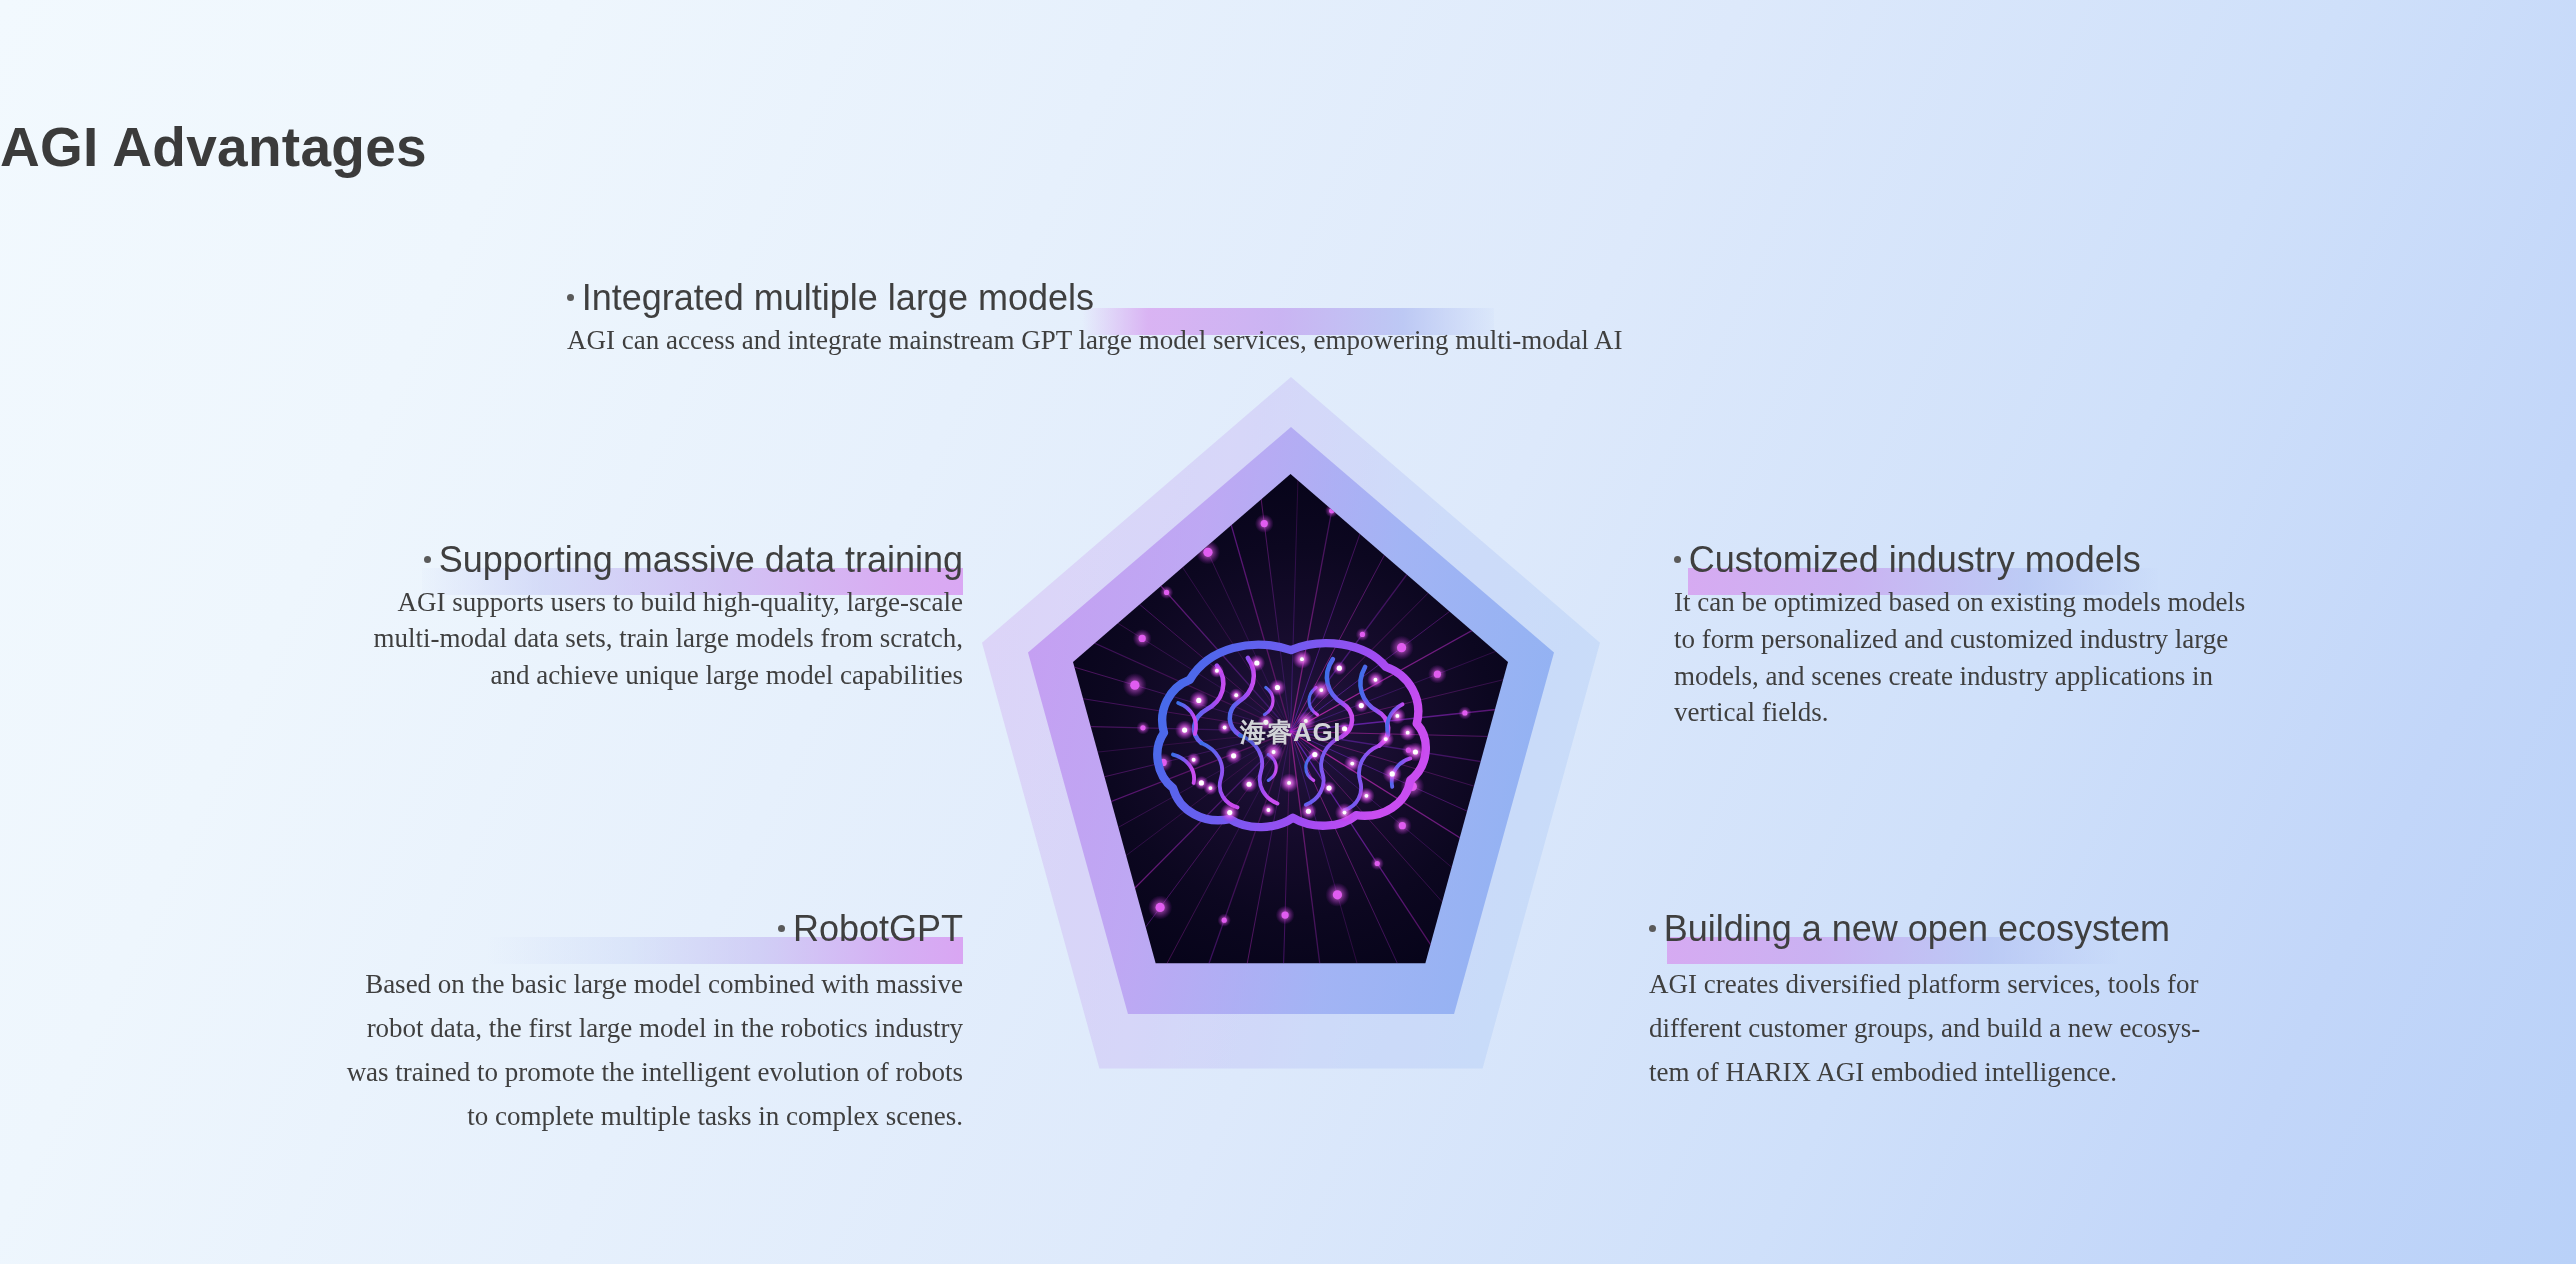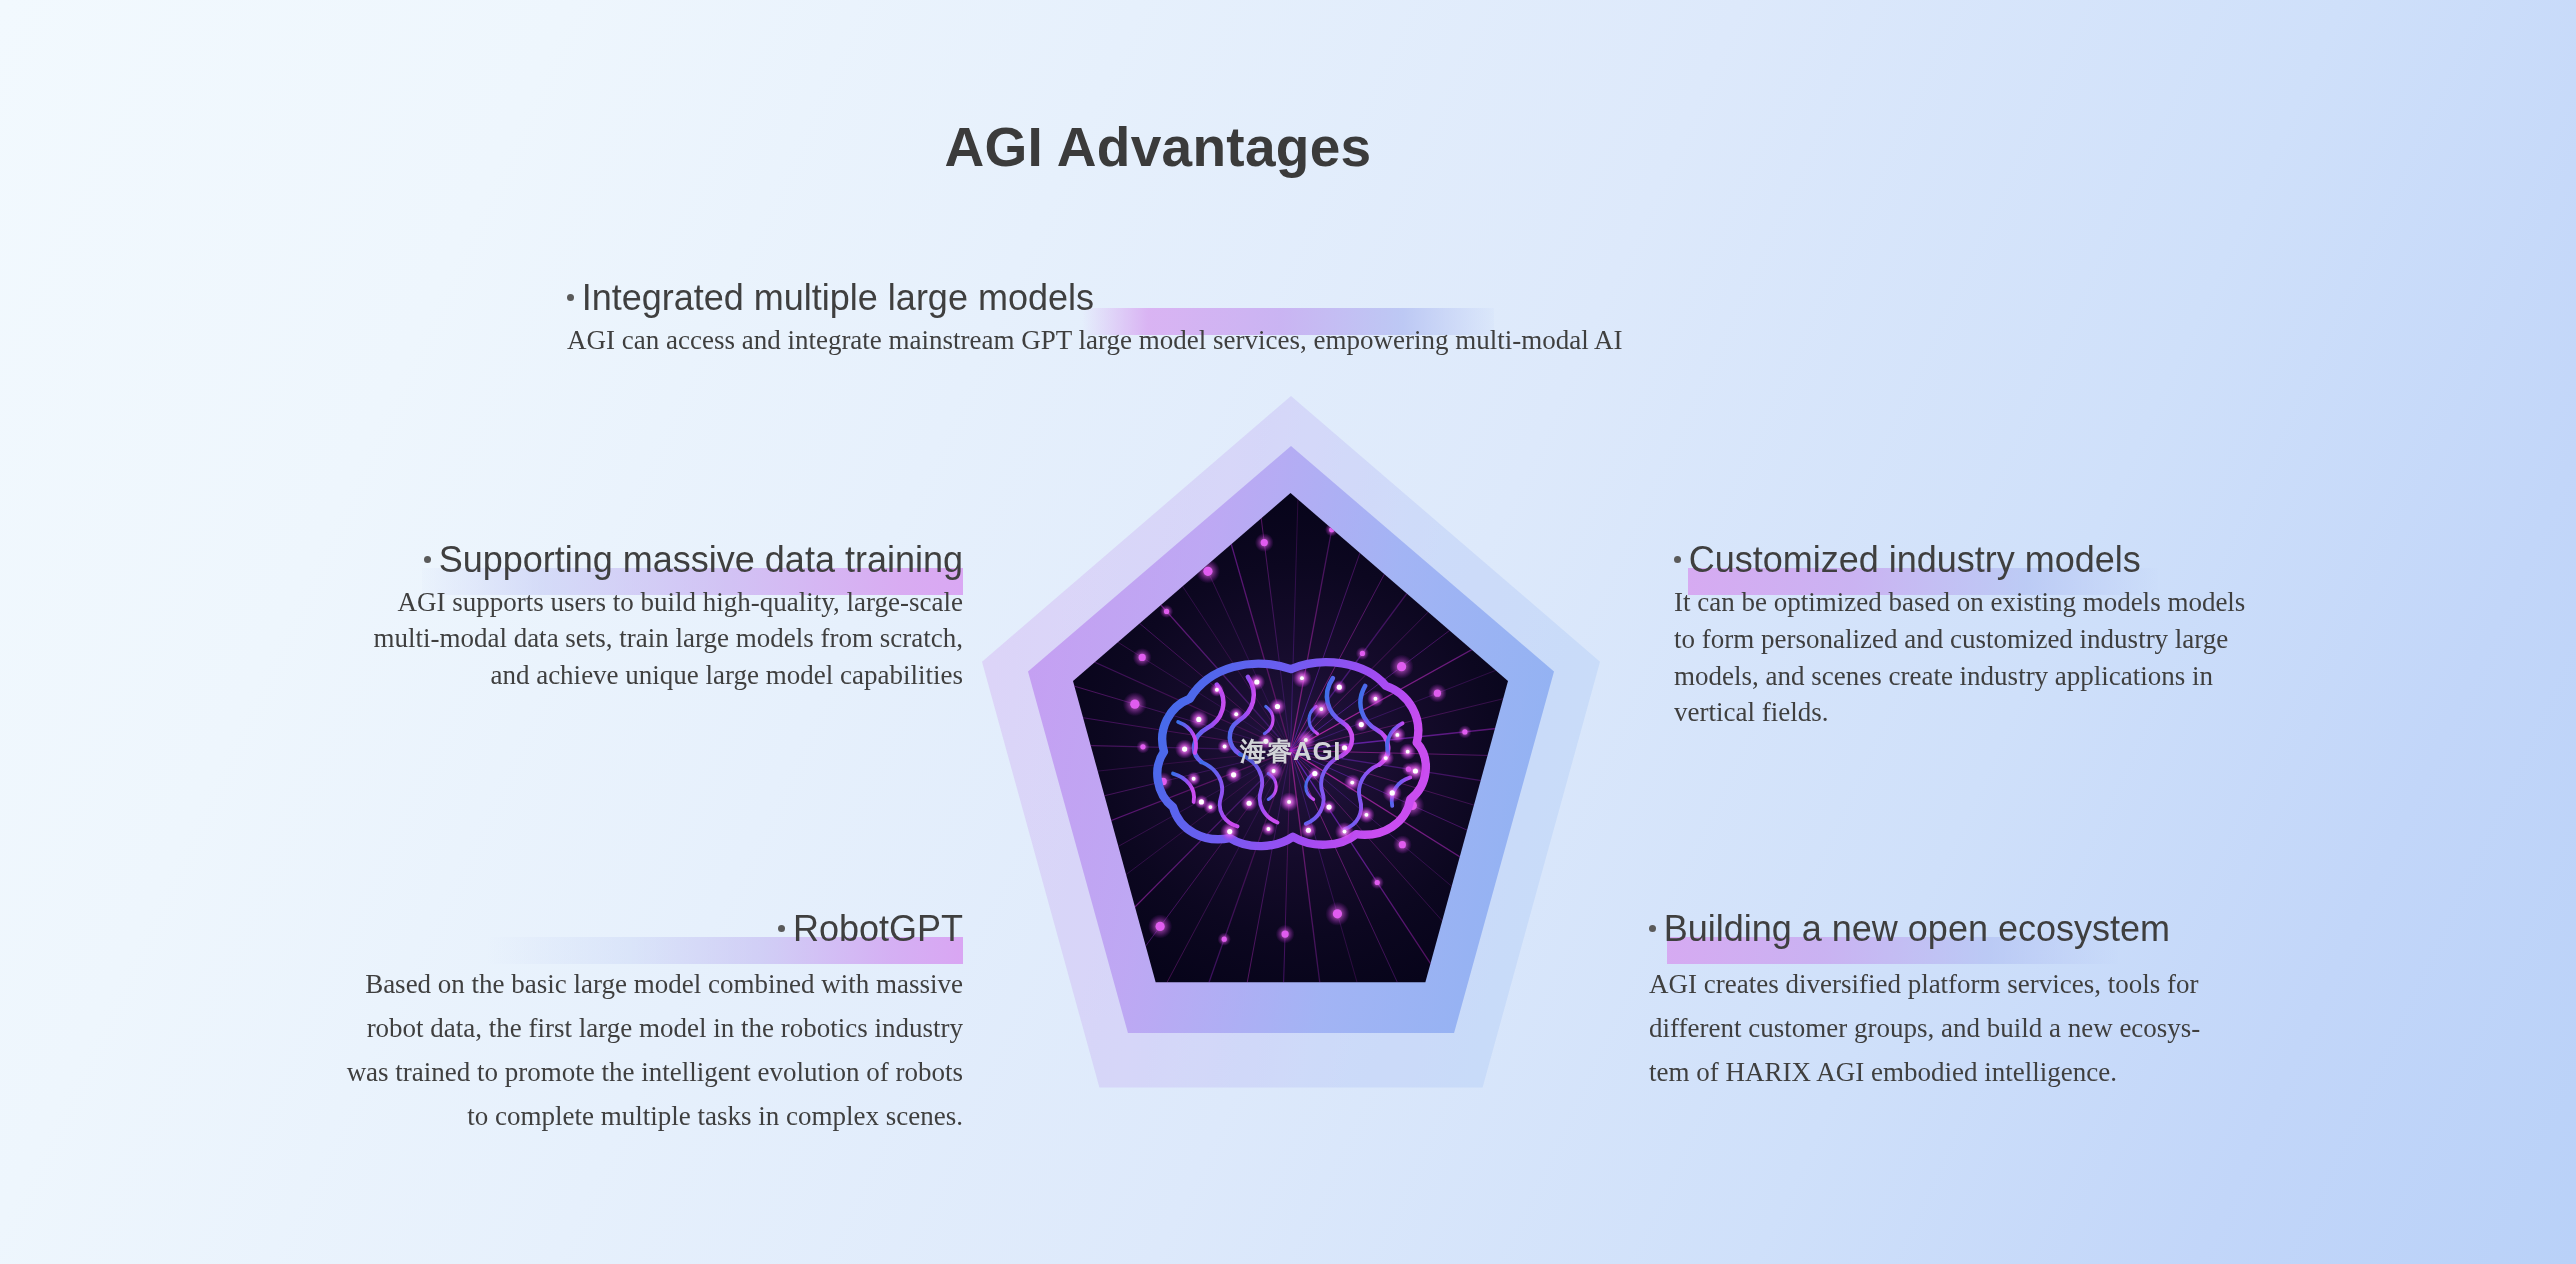"AGI Advantages" .page-title { left: 16px -> 0; text-align: center -> none }
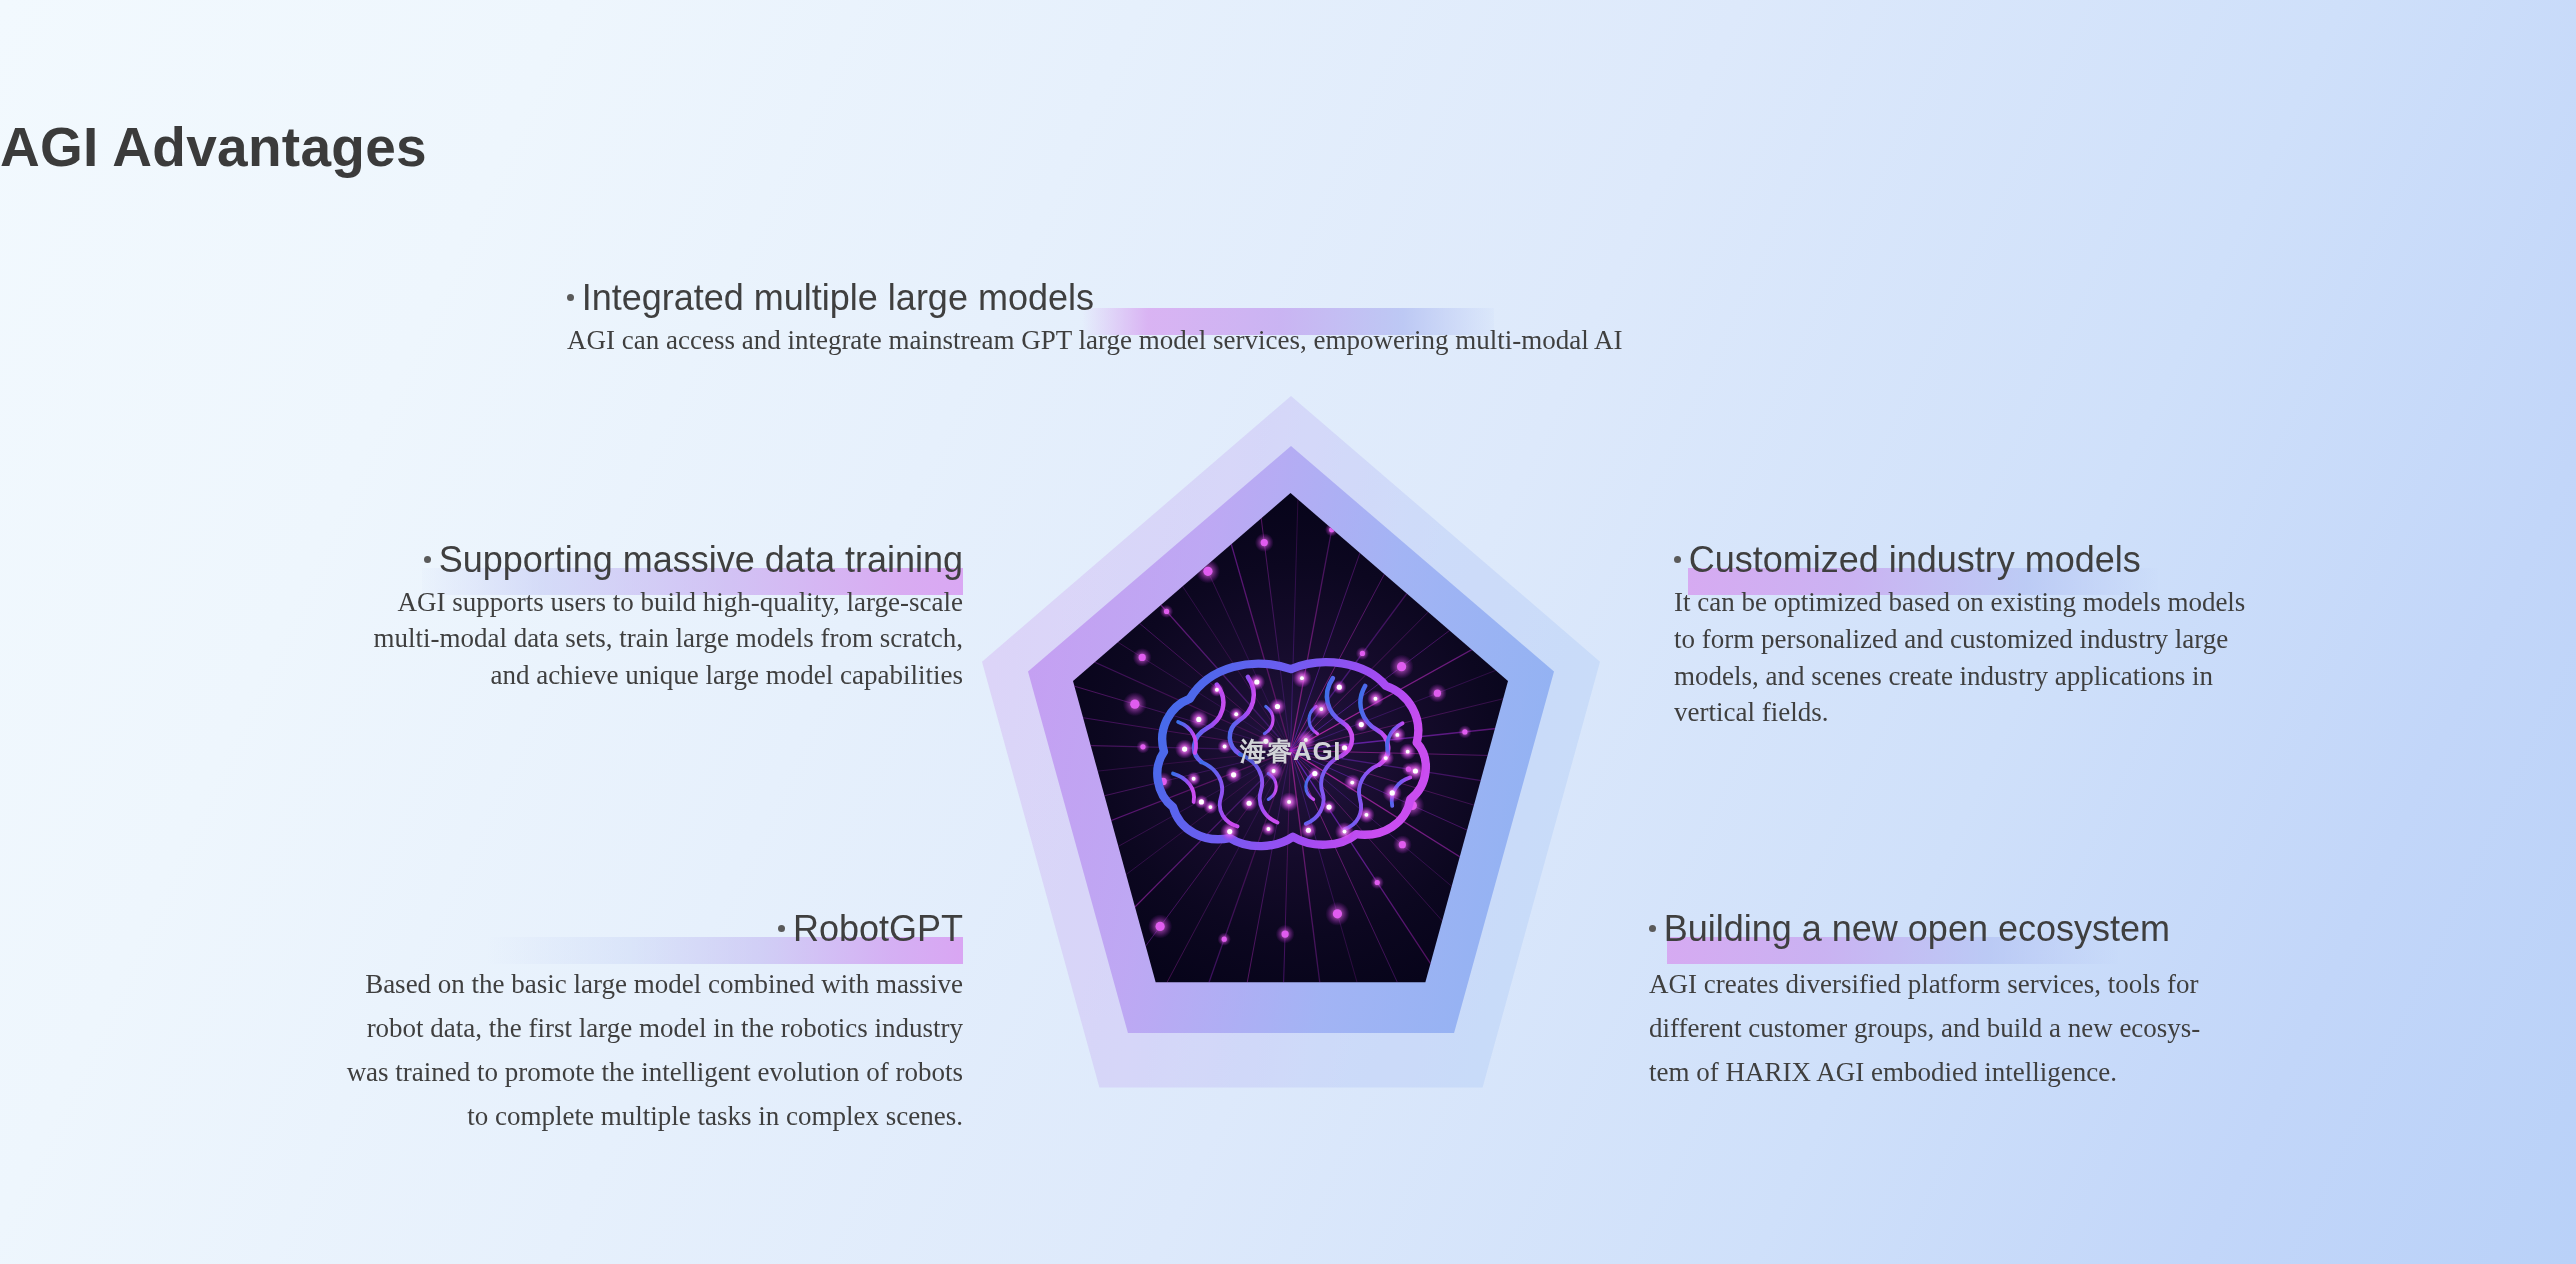"海睿AGI" #center-art { top: 396px -> 377px }
